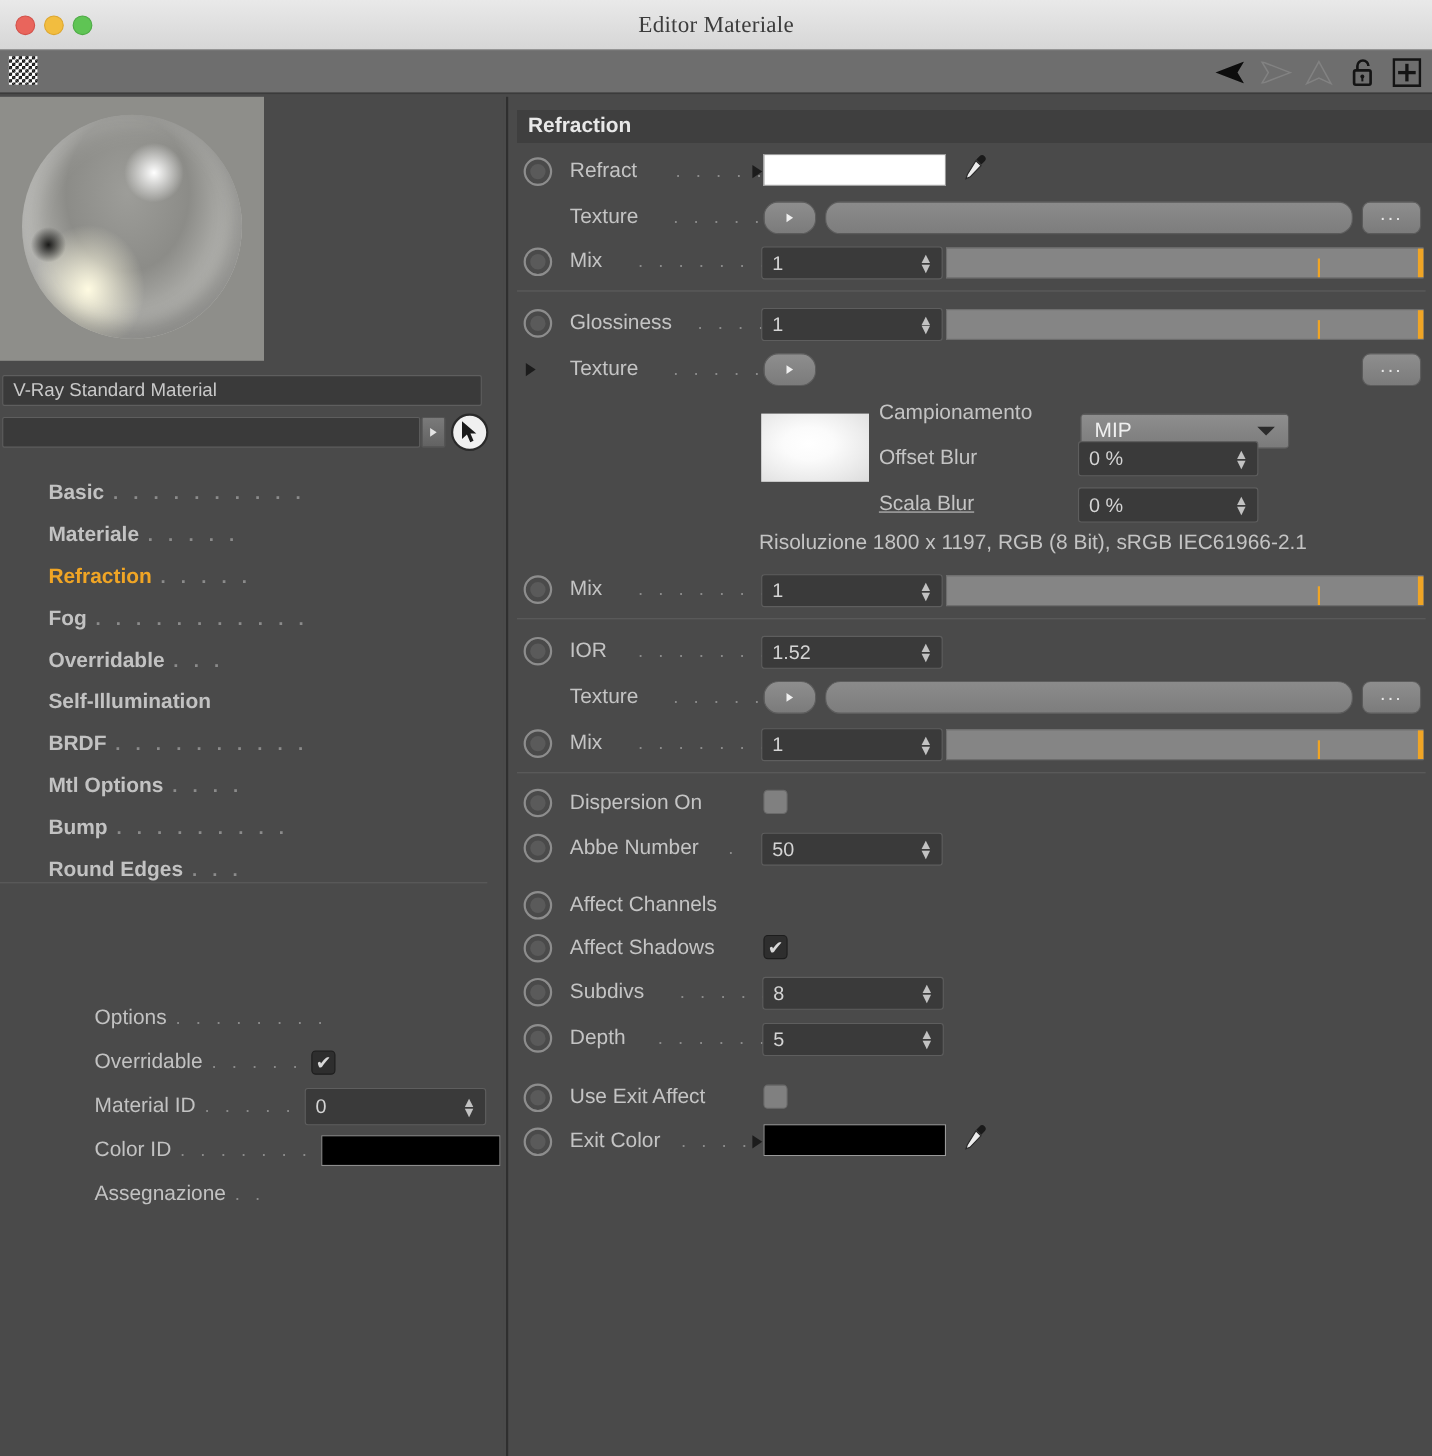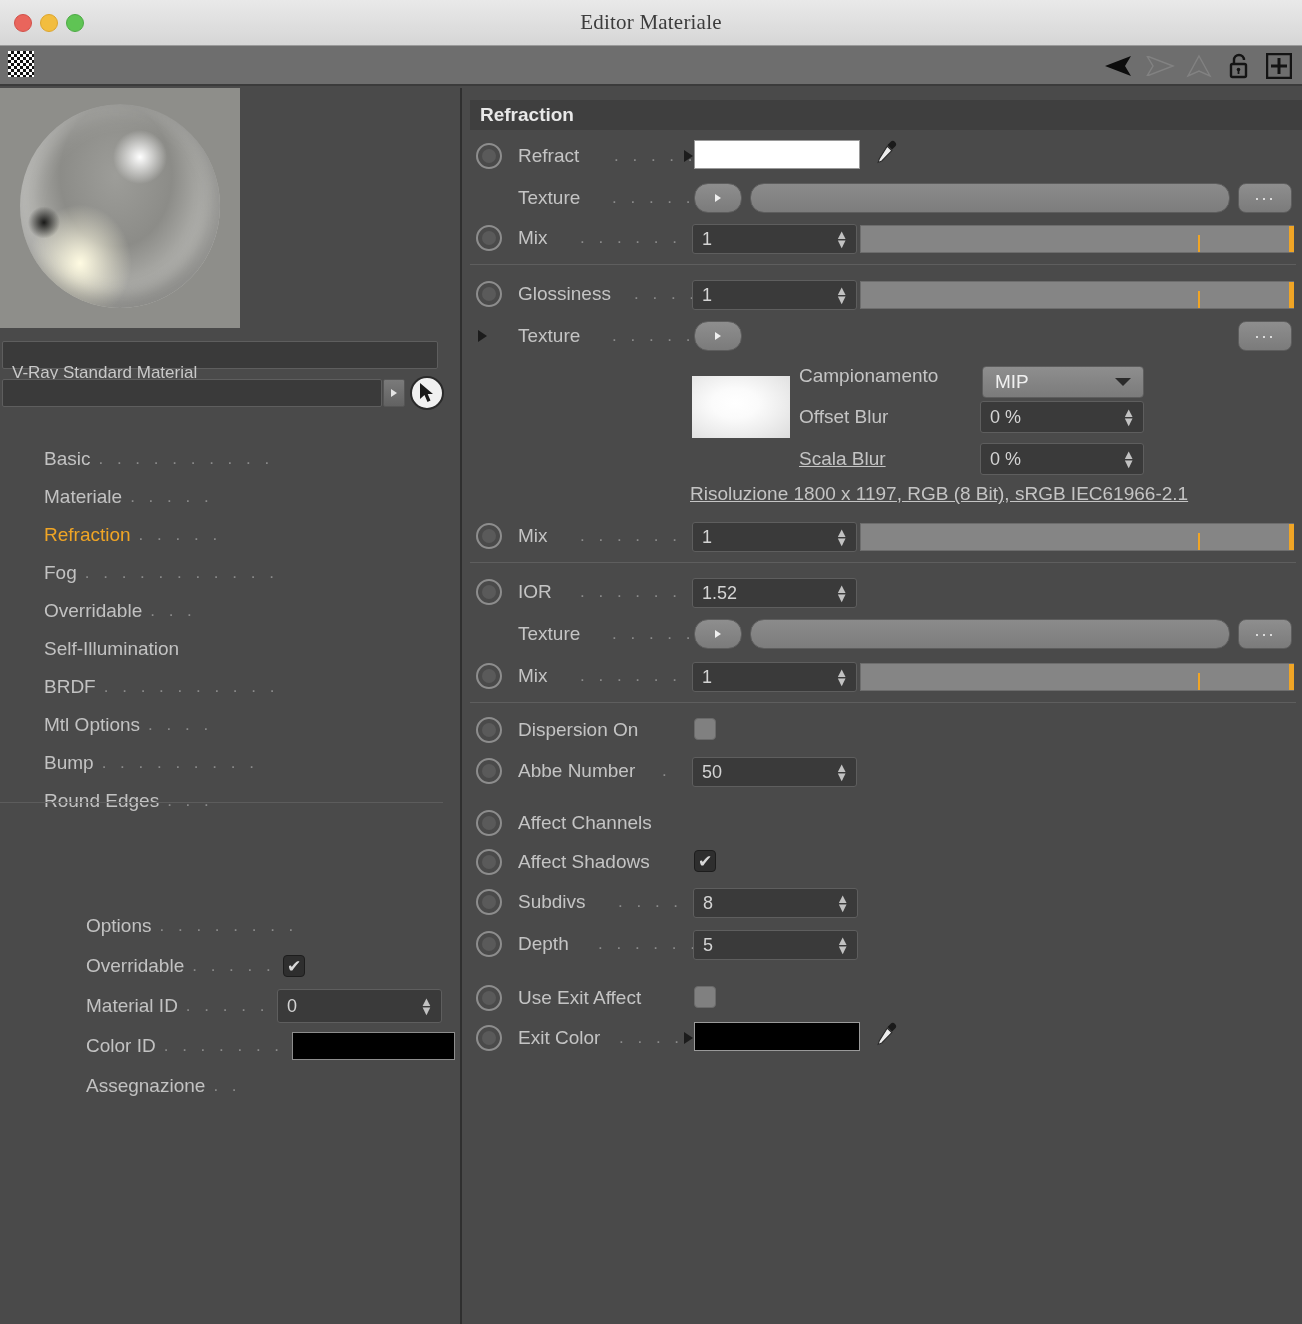"V-Ray Standard Material" .matname { padding: 21px 0 0 9px -> 3px 0 0 9px }
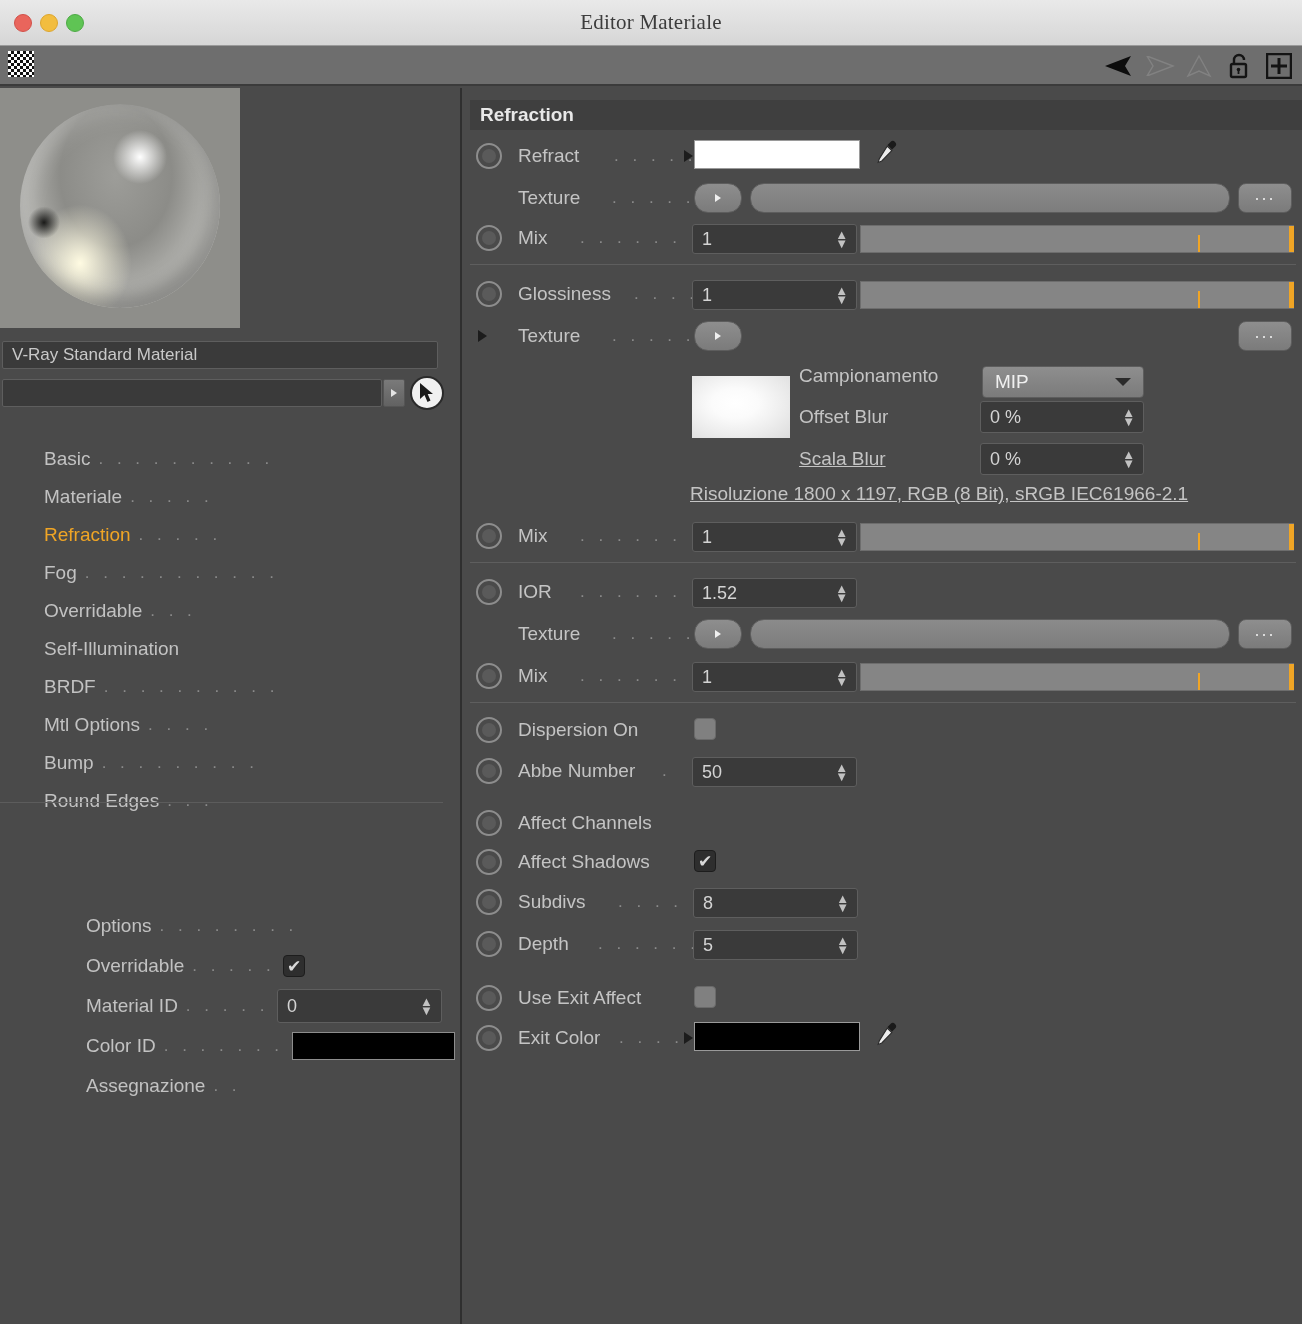"MIP" span.dropdown { top: 12px -> 22px; width: 162px -> 190px }
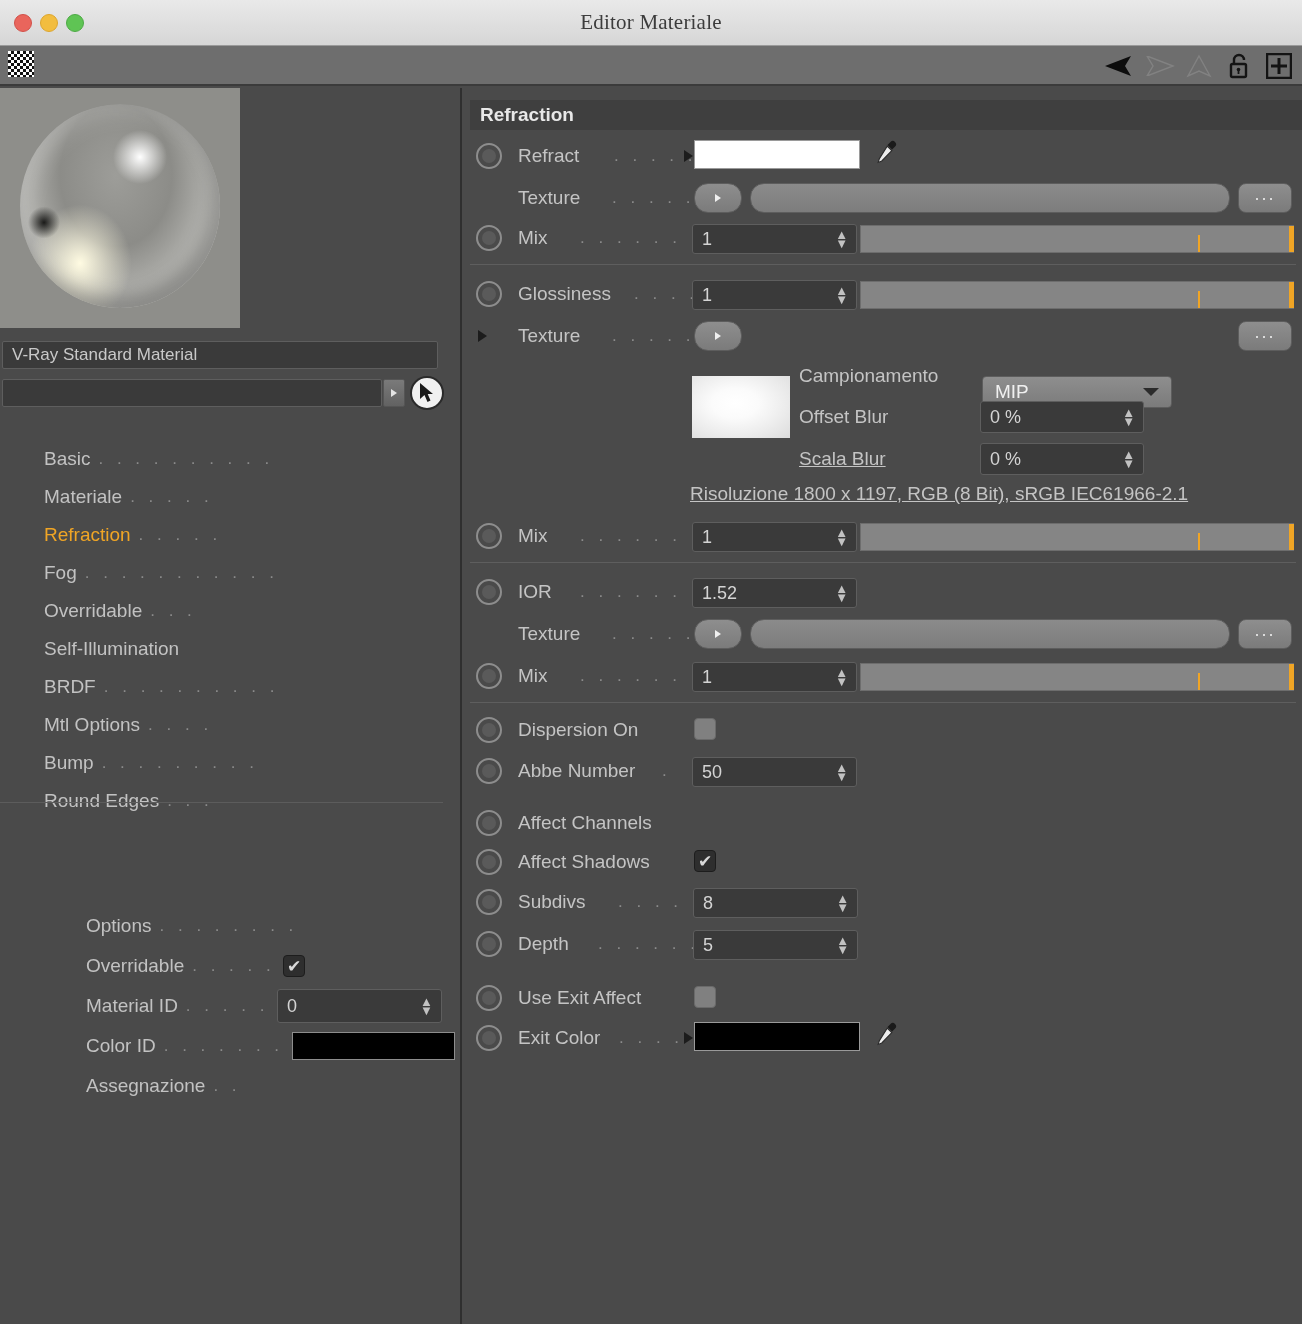"Basic" .navlist { font-weight: none -> bold; top: 352px -> 342px }
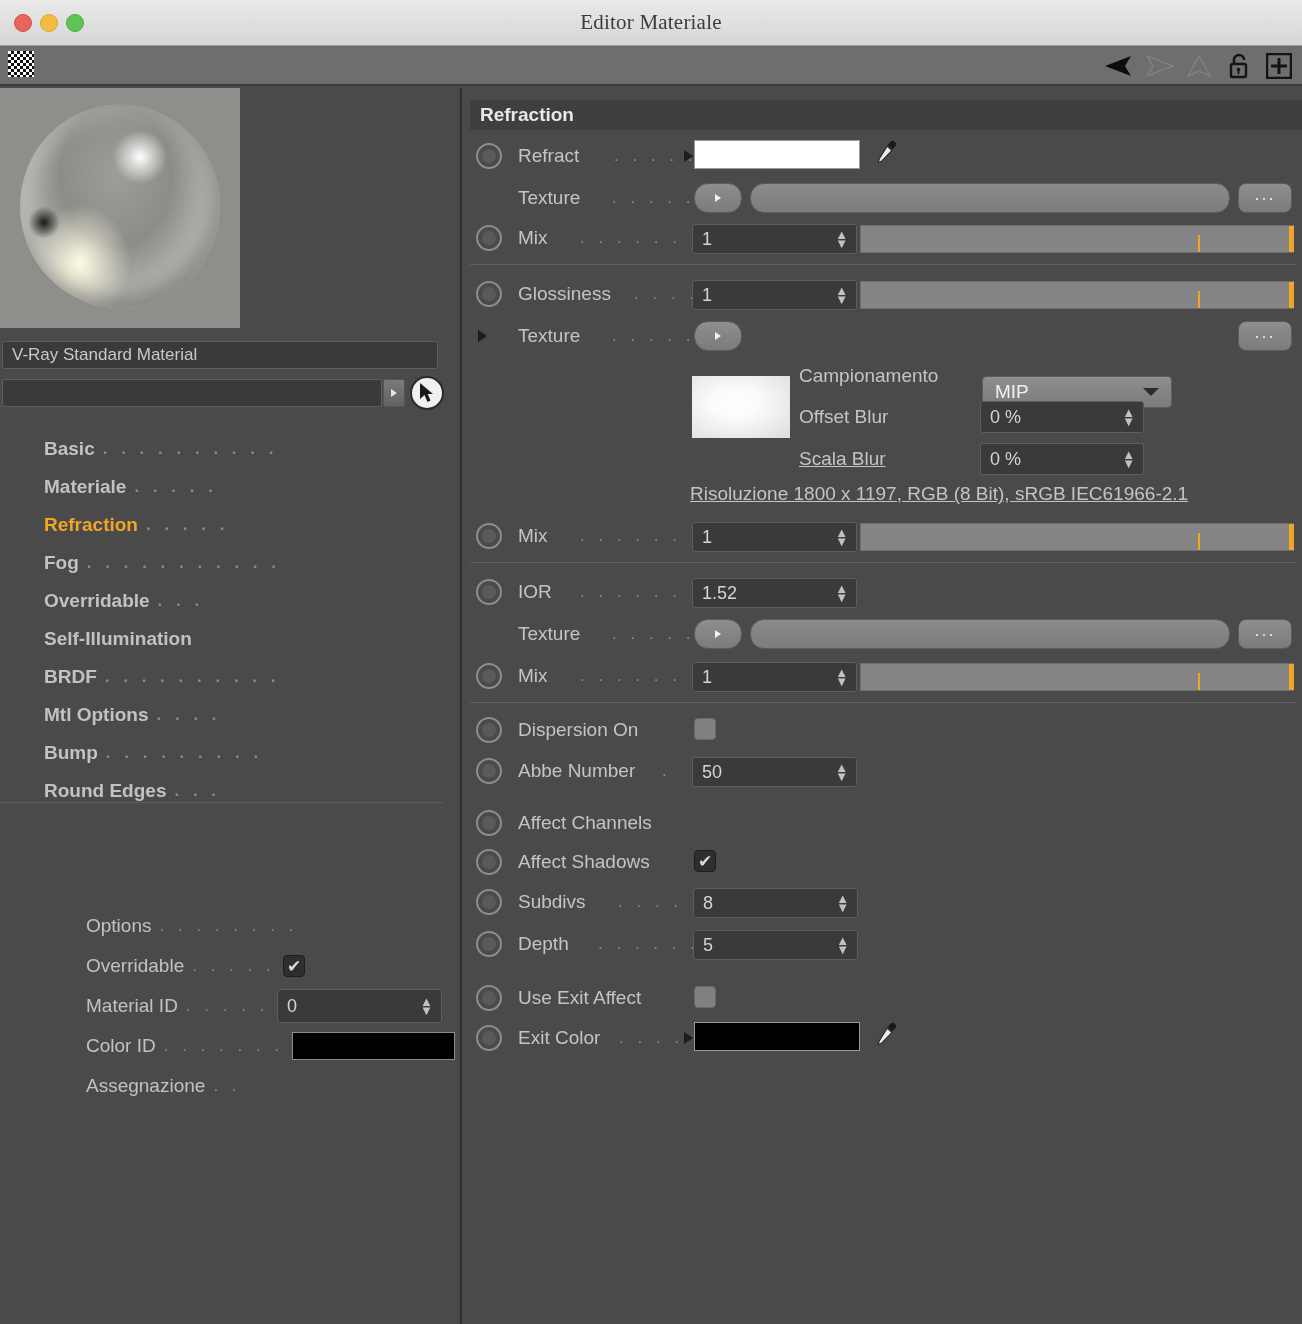"Risoluzione 1800 x 1197, RGB" div.restext { text-decoration: underline -> none }
